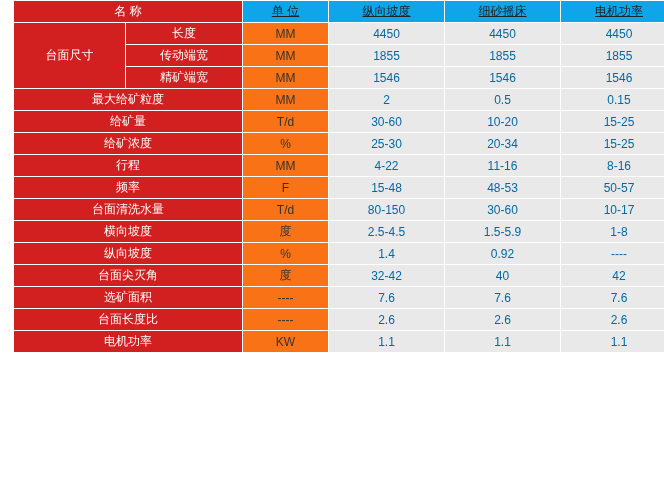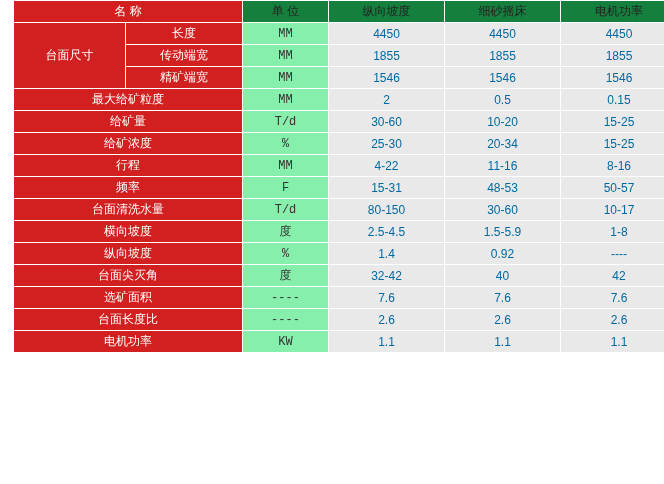"单 位" .hdr-cell { background: #15803d -> #0ea5e9; text-decoration: none -> underline }
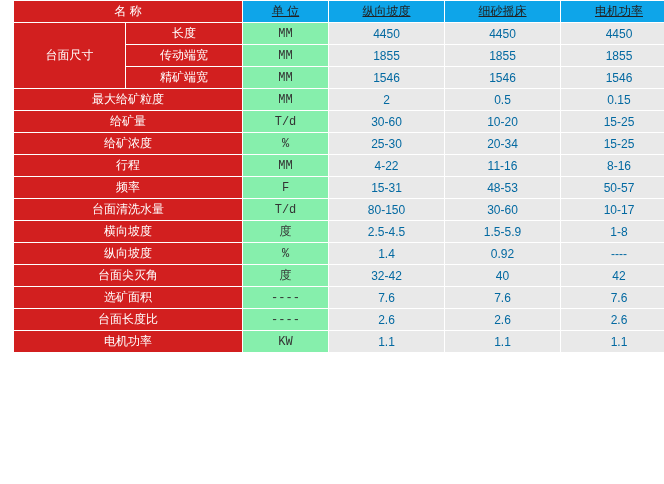"MM" .unit-cell { background: #86efac -> #f97316; font-family: Liberation Mono, monospace -> none }
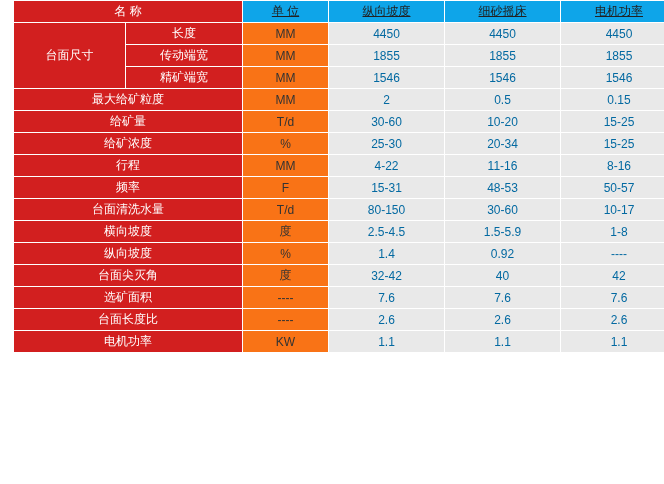"15-31" td.val-cell { text: 15-31 -> 15-48 }
